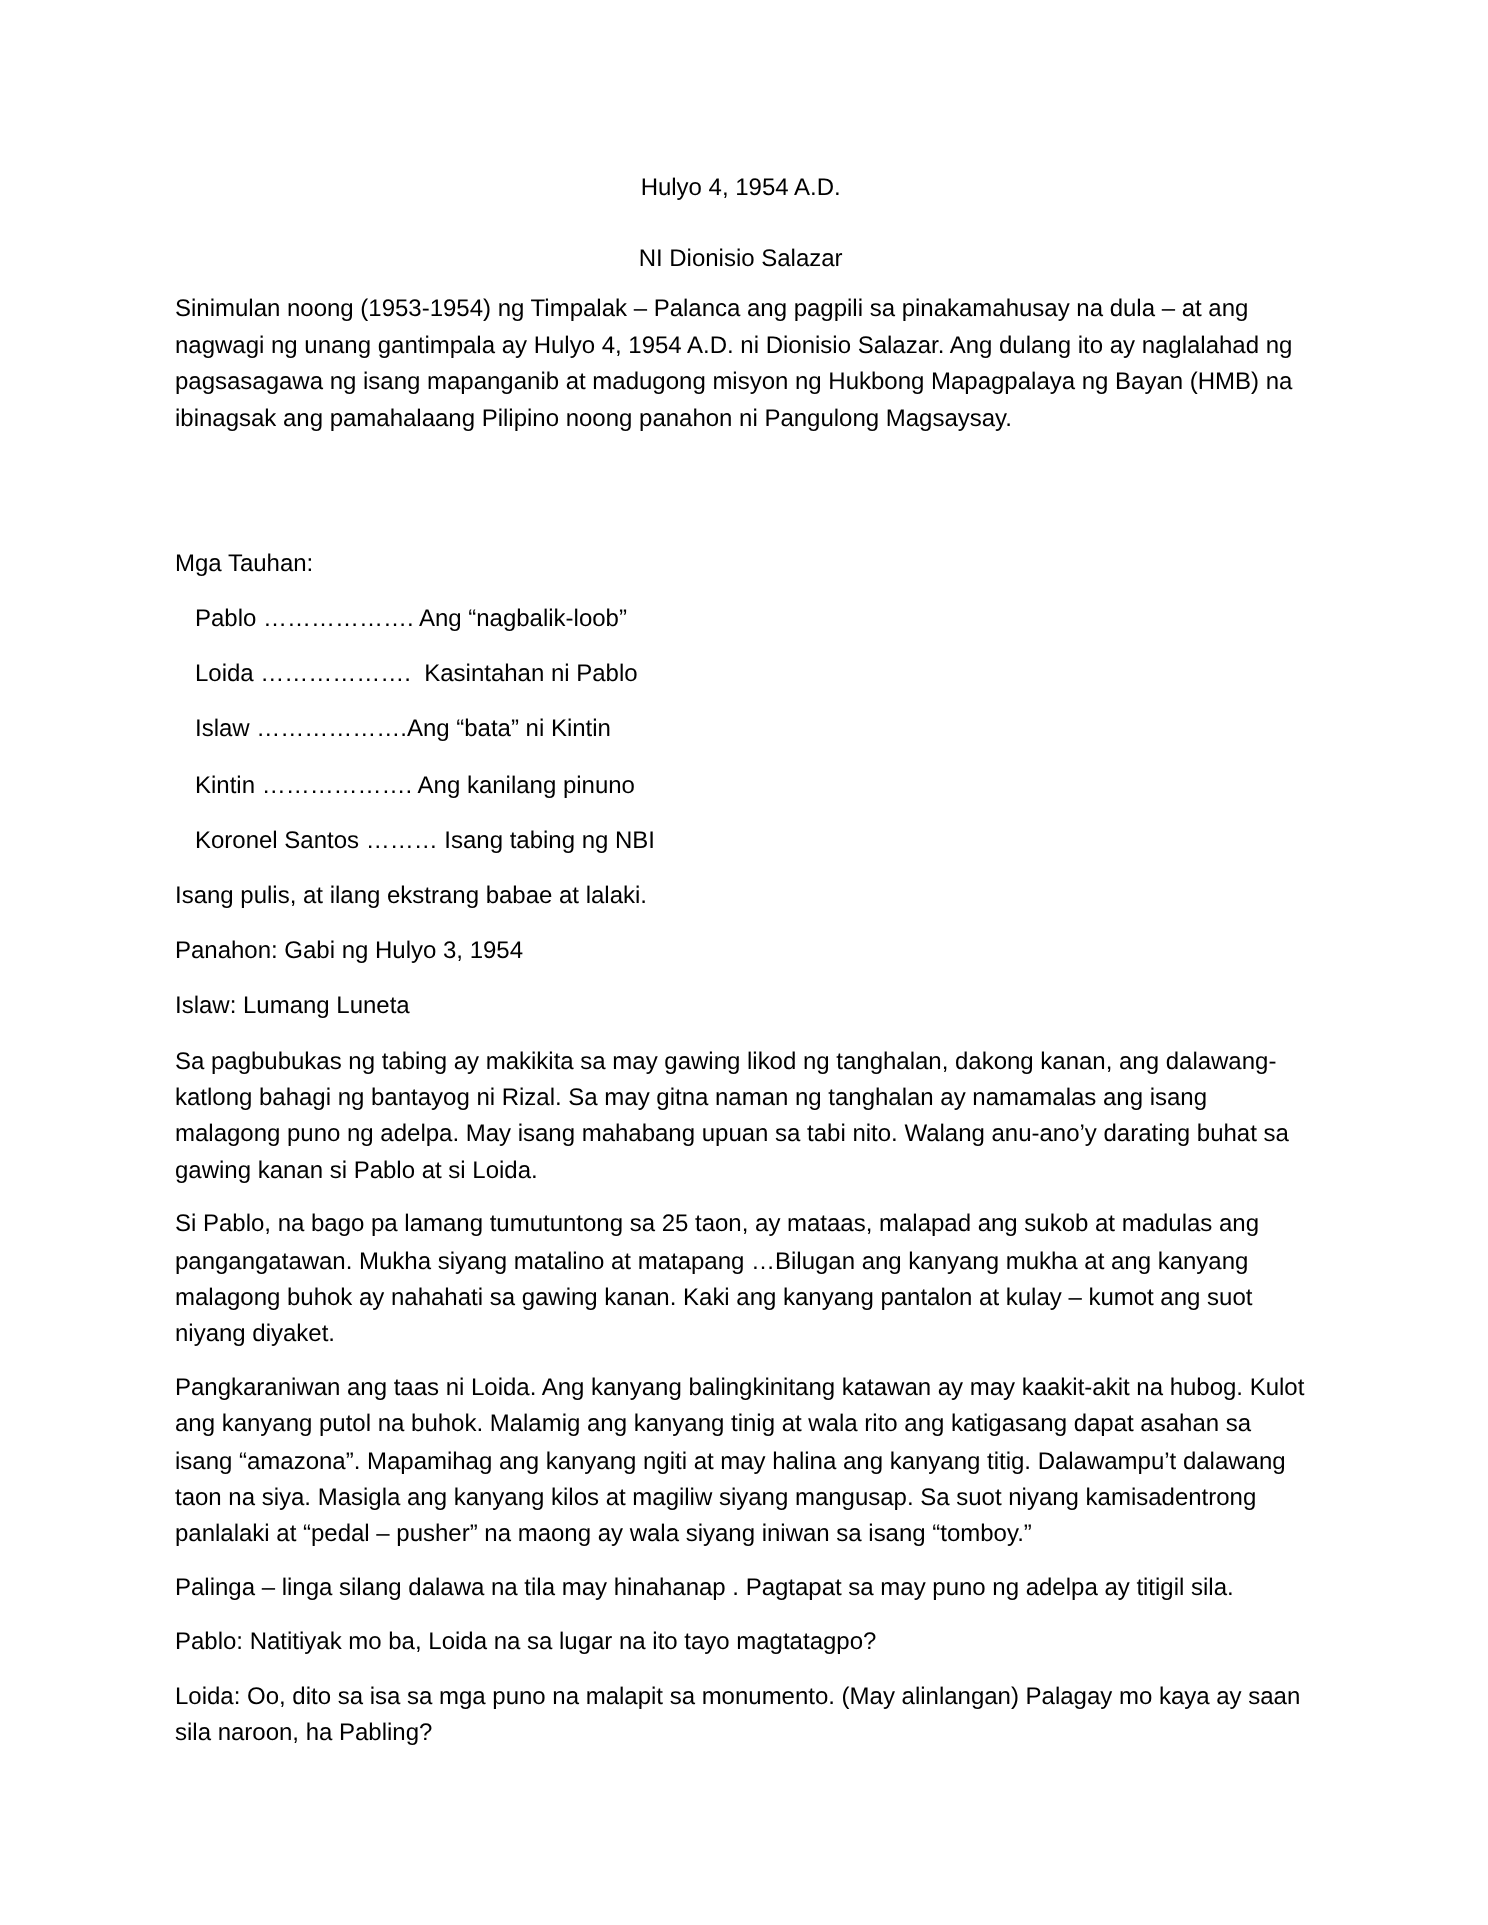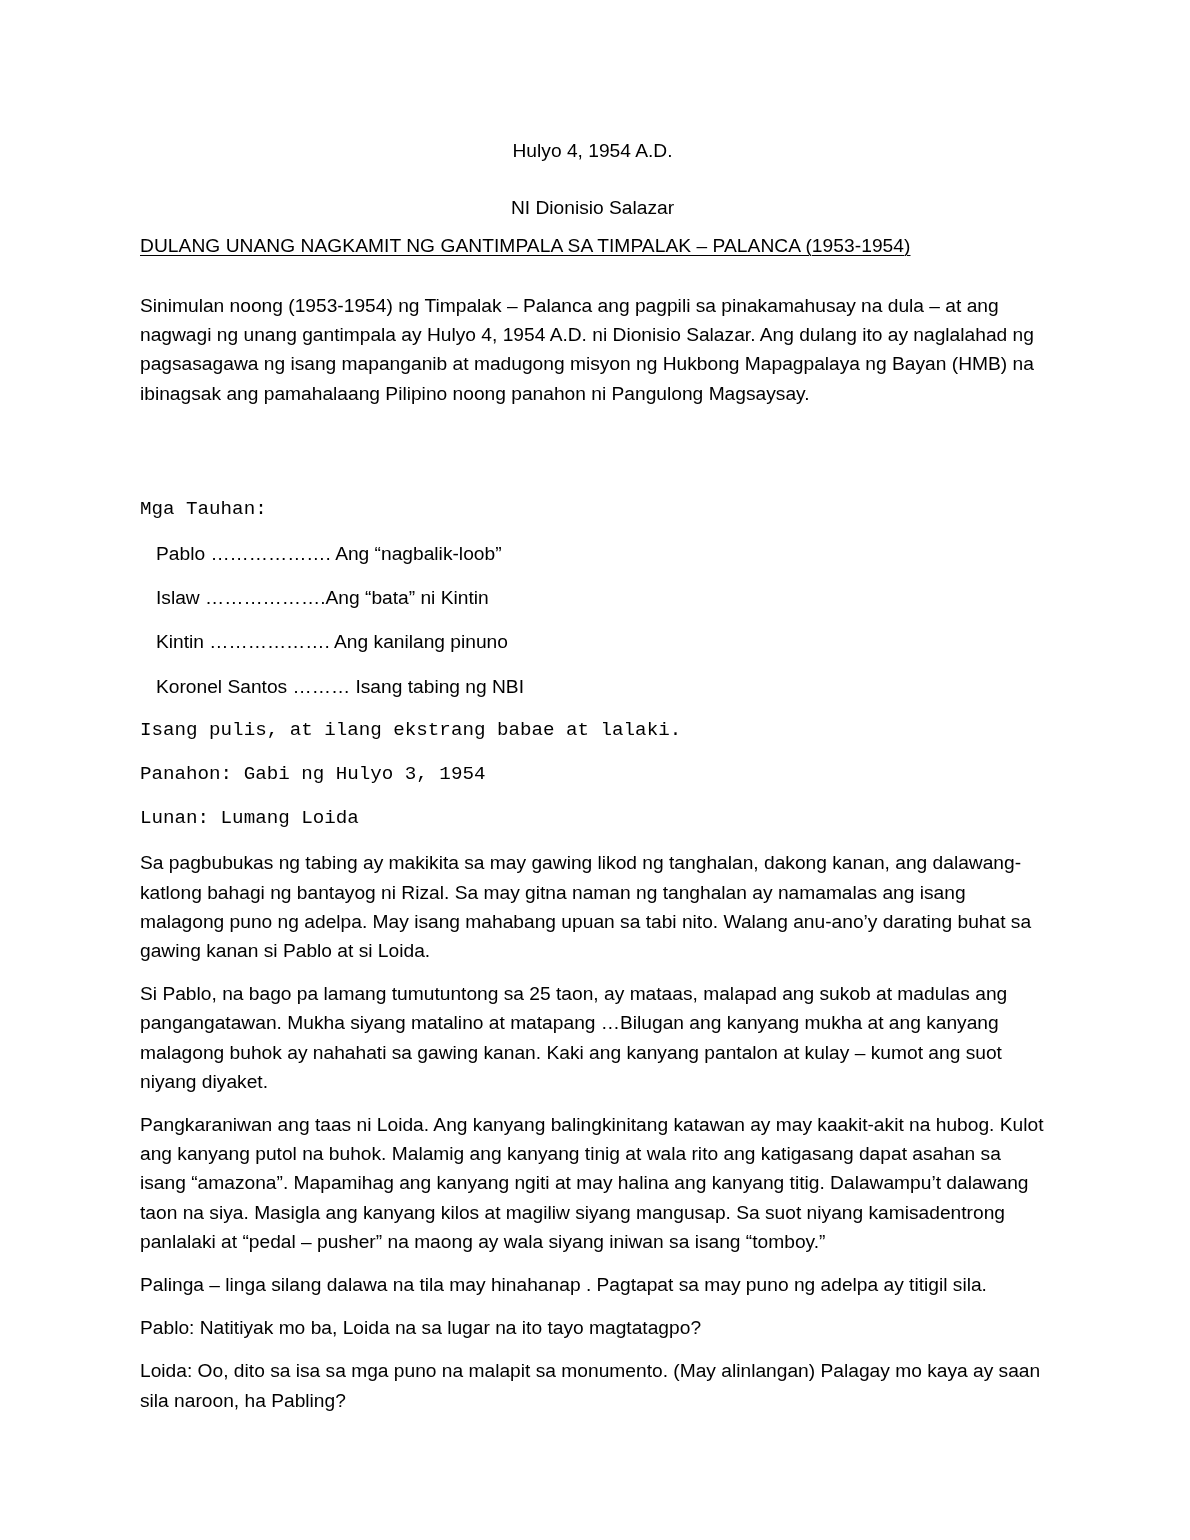"DULANG UNANG NAGKAMIT NG GANTIMPALA" div.section-heading { html: <div>DULANG UNANG NAGKAMIT NG GANTIMPALA SA TIMPALAK – PALANCA (1953-1954)</div> -> none }
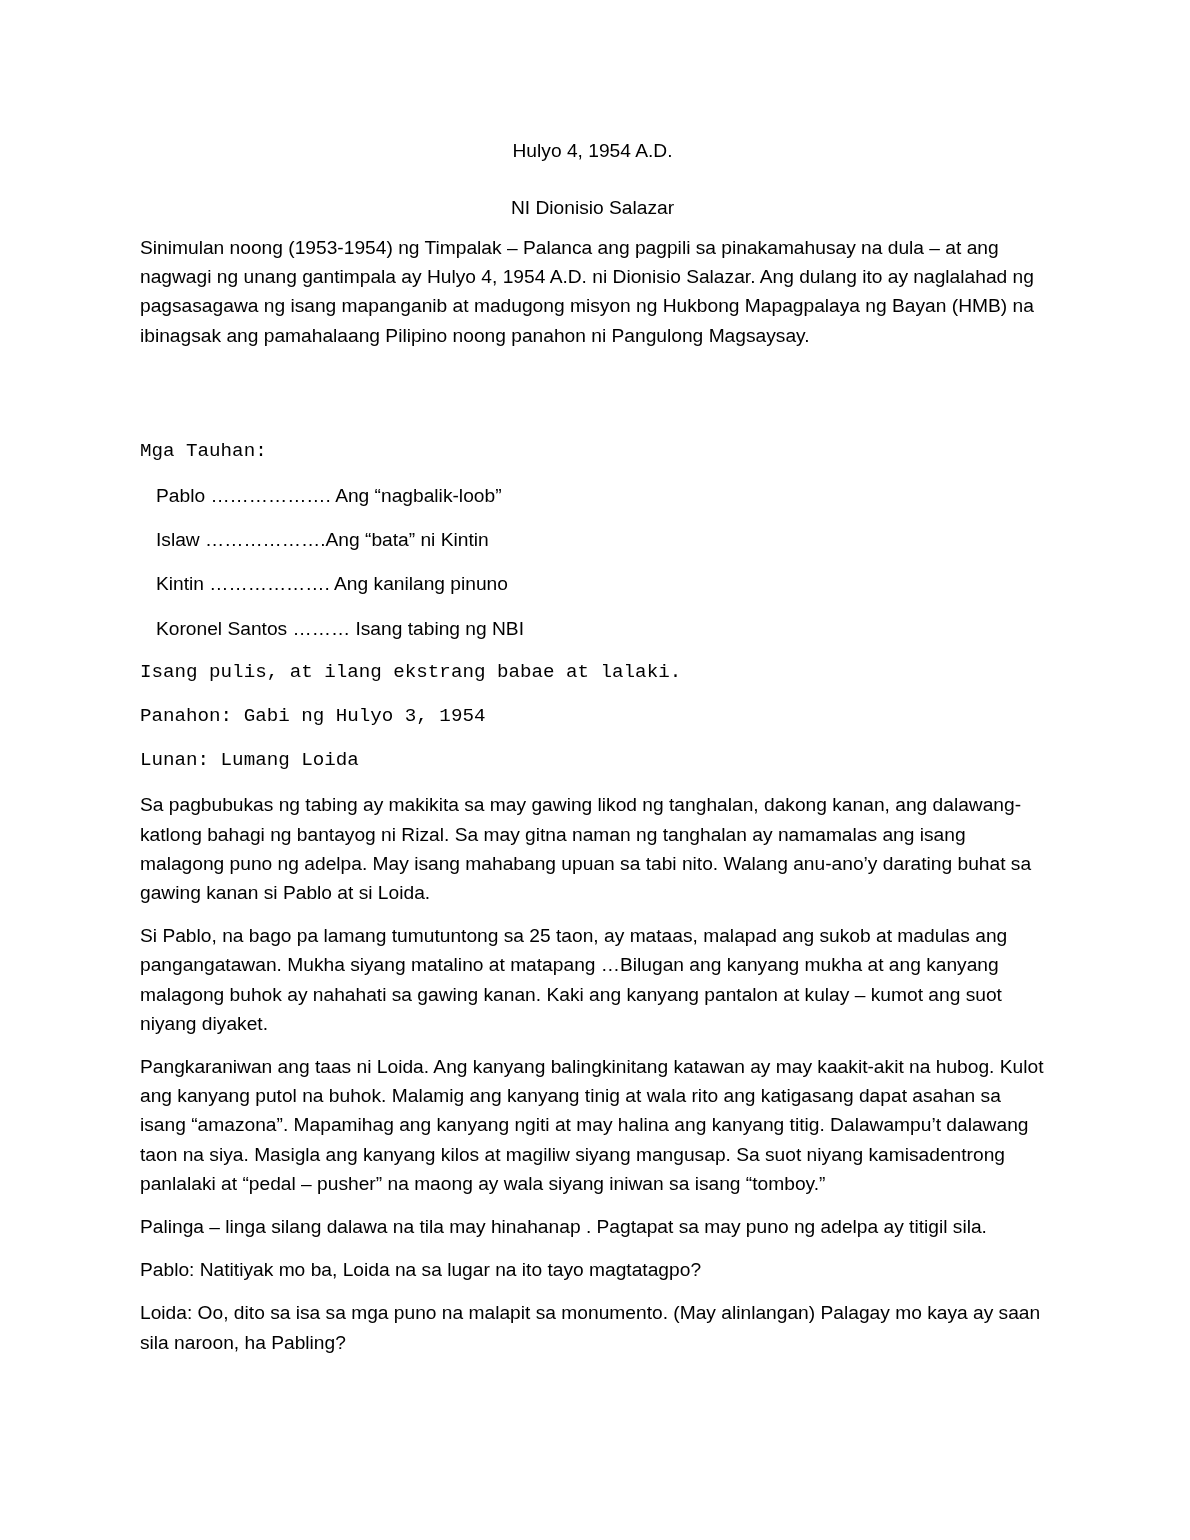"Mga Tauhan:" .meta-line { font-family: Liberation Mono, monospace -> none }
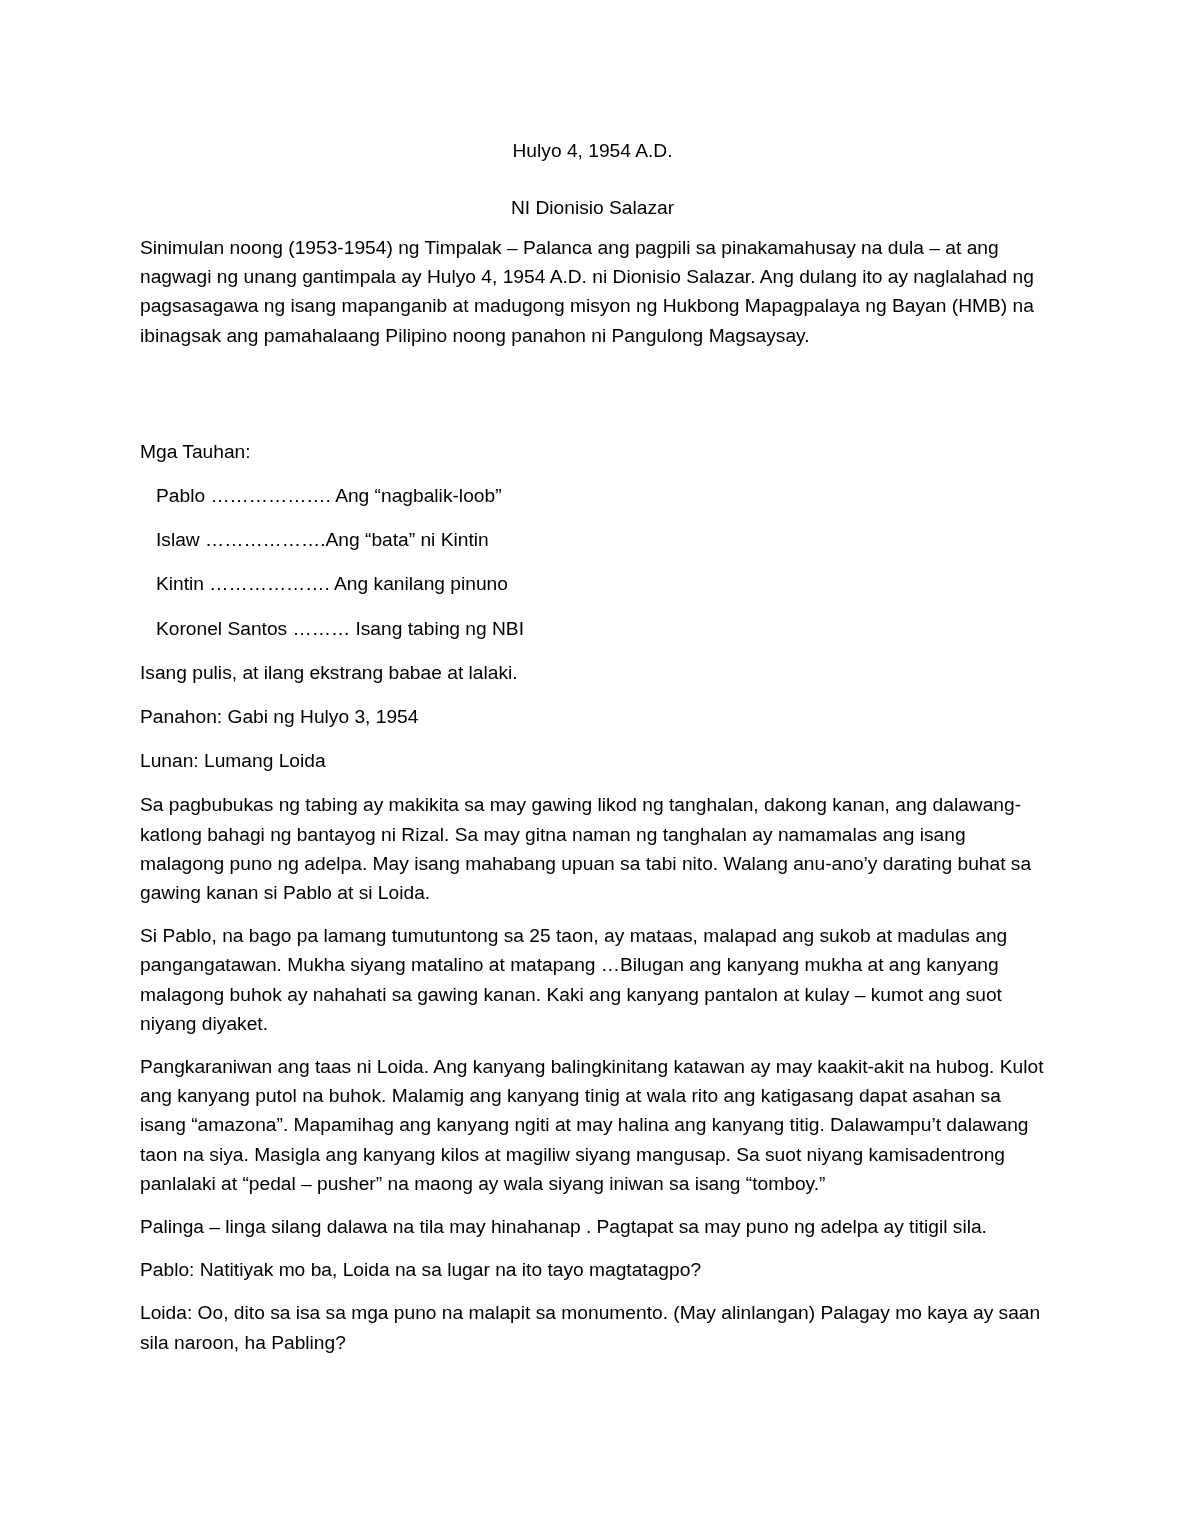"Loida ………………. Kasintahan ni Pablo" div.cast-line { html: none -> <div><span>Loida</span><span> ………………. </span><span>Kasintahan ni Pablo</span></div> }
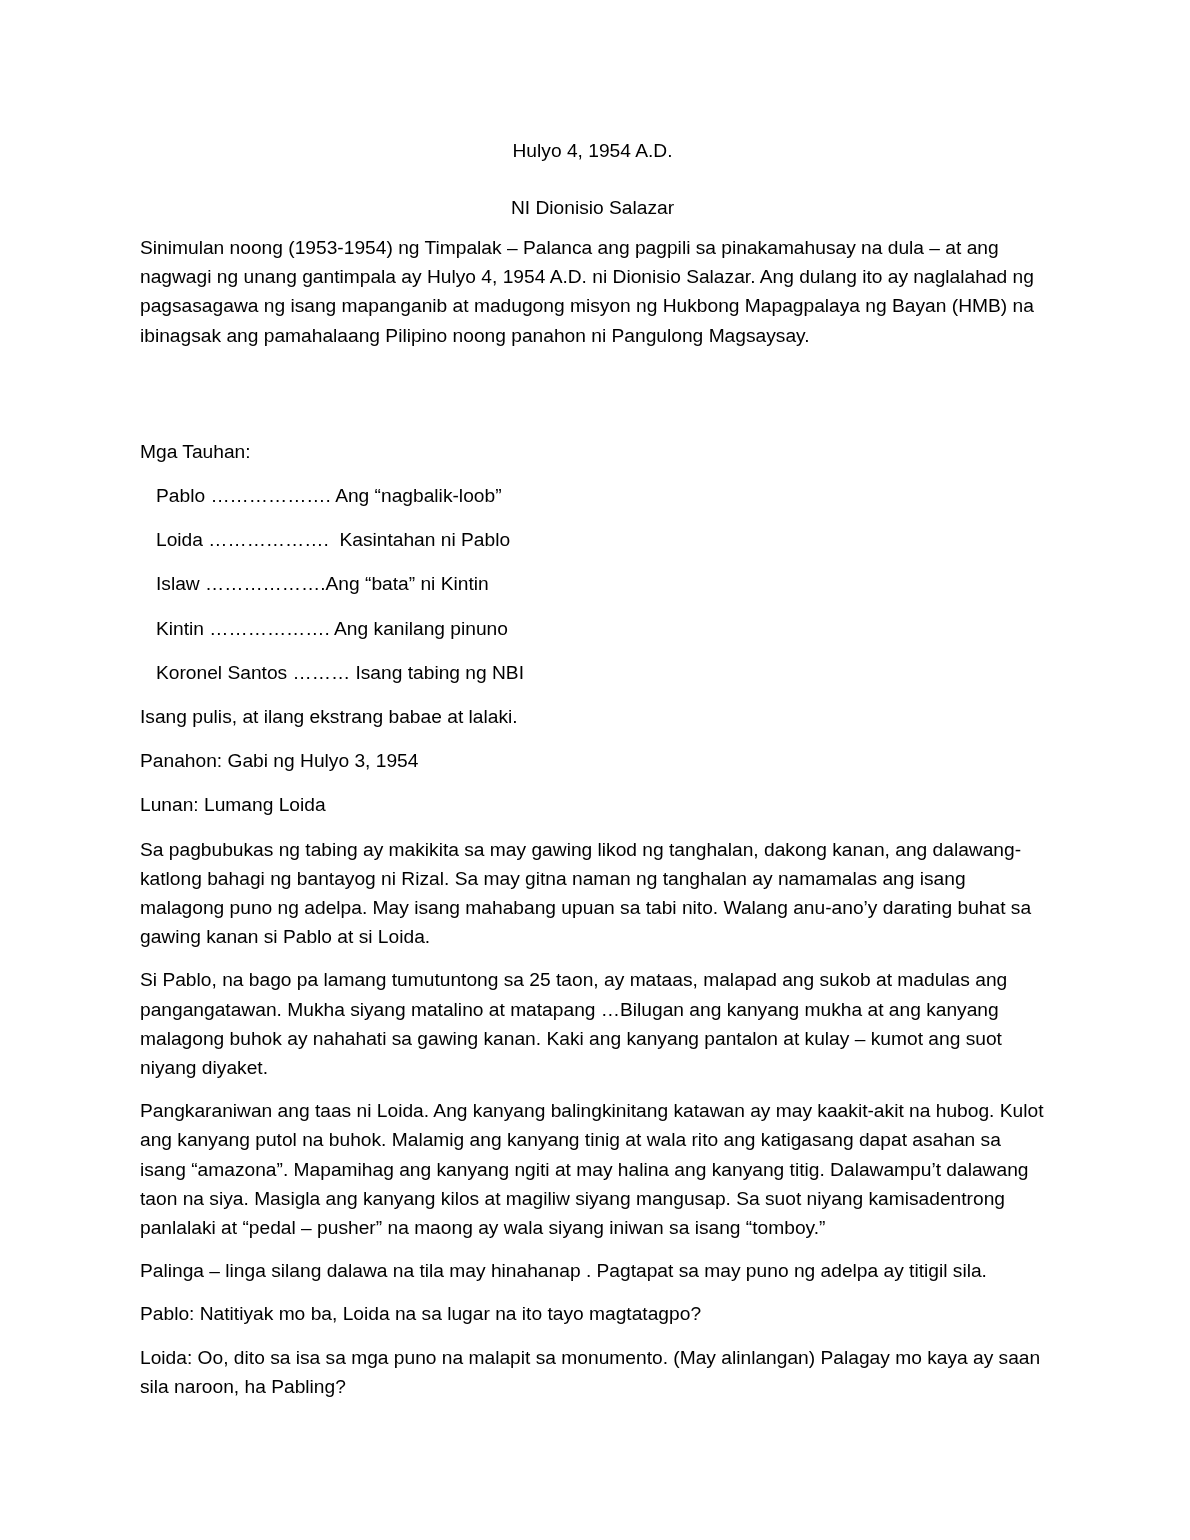"Lunan: Lumang Loida" div.meta-line { text: Lunan: Lumang Loida -> Islaw: Lumang Luneta }
